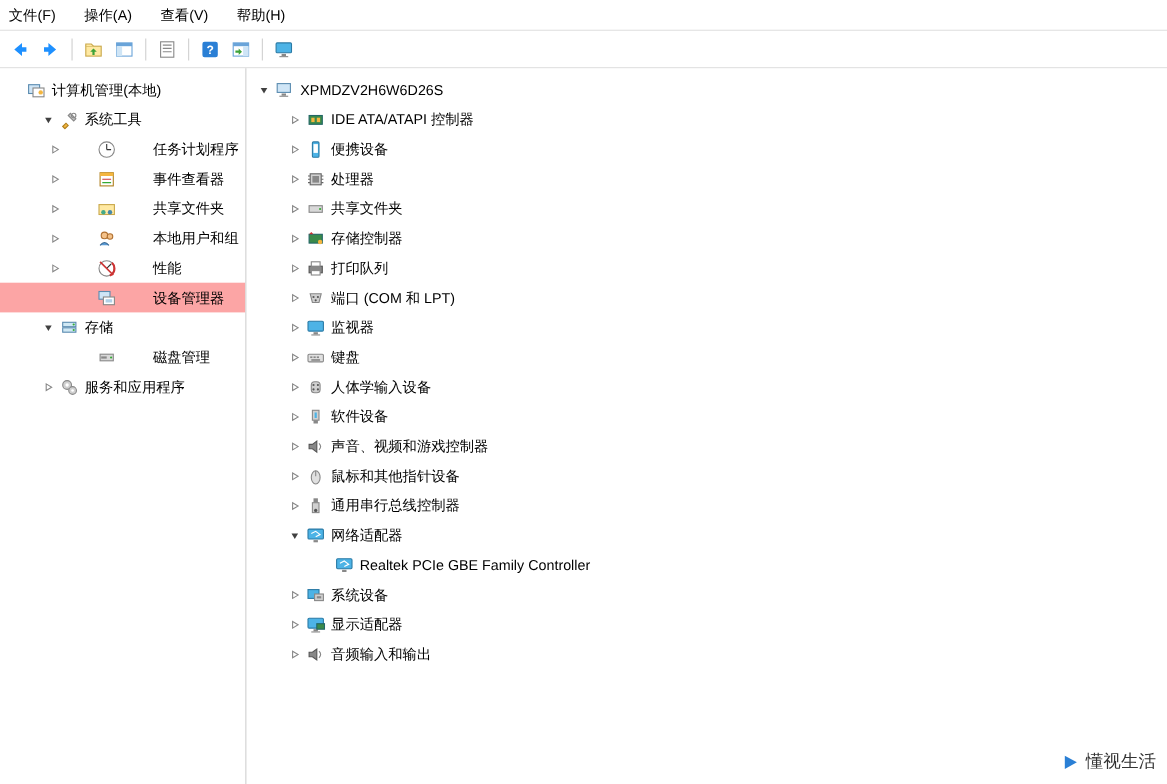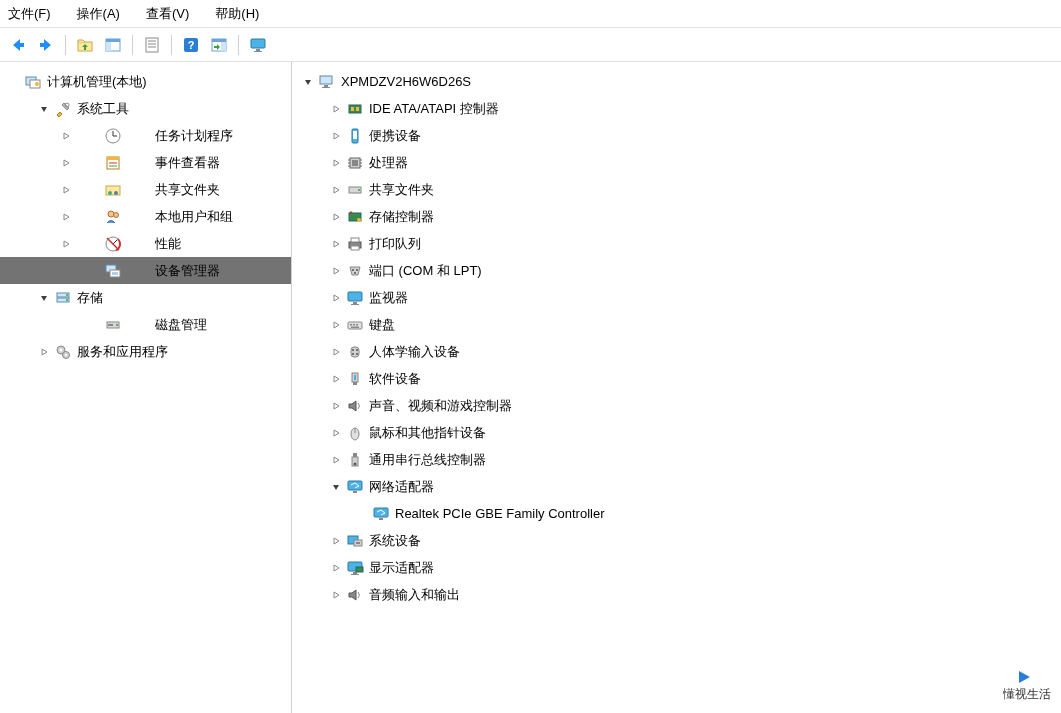"计算机管理(本地)" .left-panel { width: 292px -> 224px }
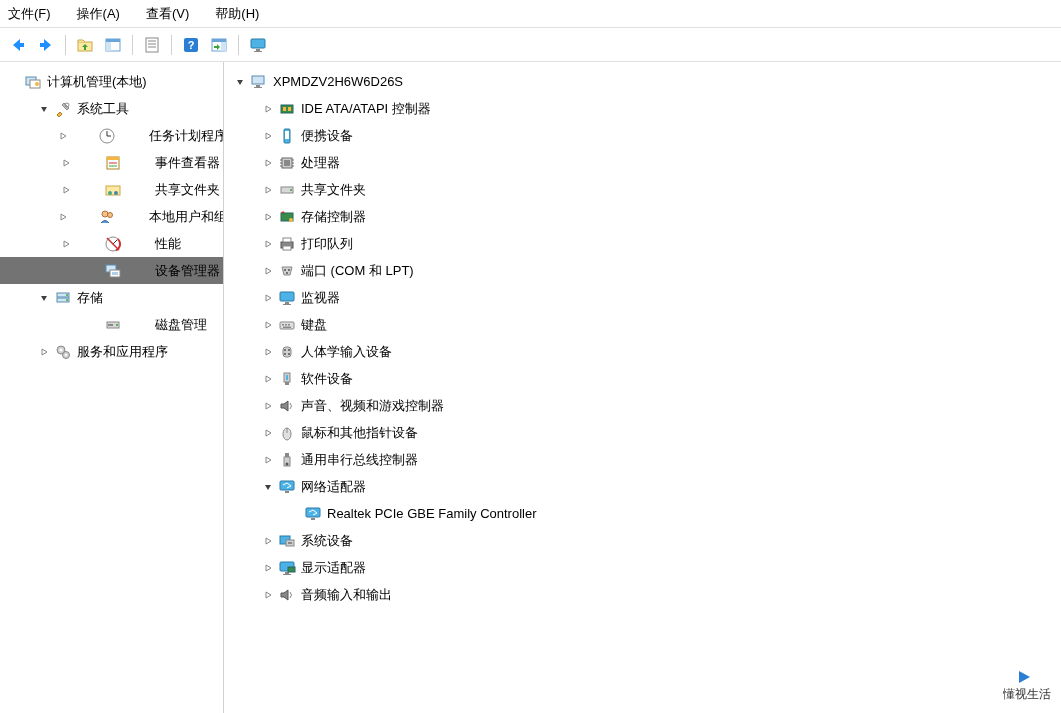"任务计划程序" .indent-2 { padding-left: 58px -> 42px }
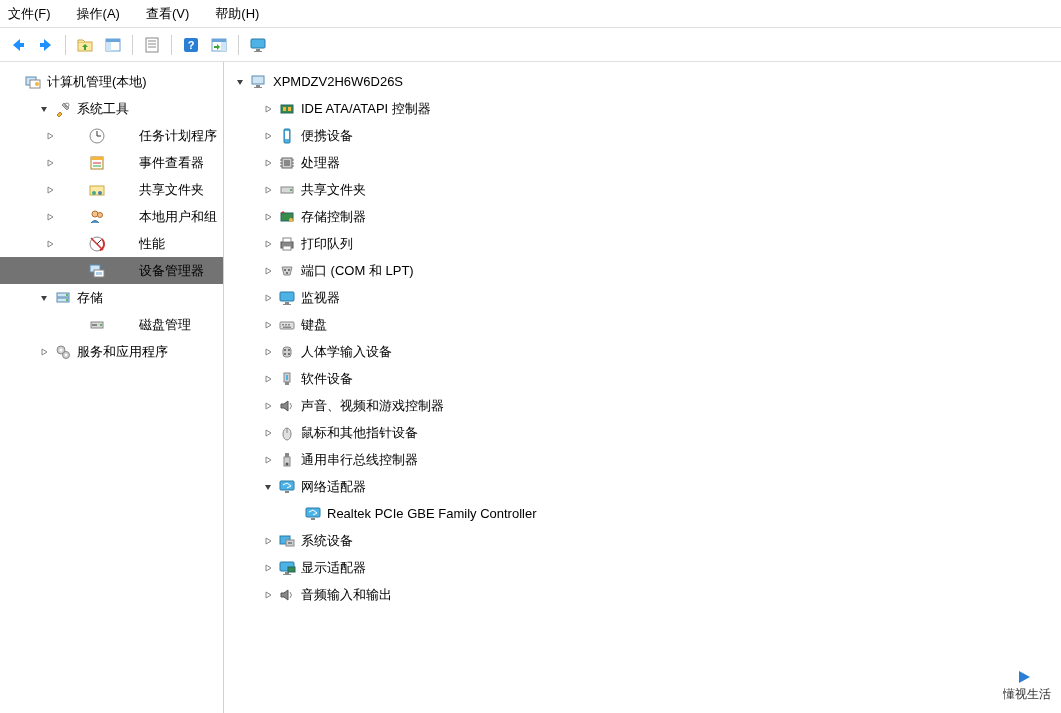"设备管理器" .tree-node.selected { background: #737373 -> #fca5a5 }
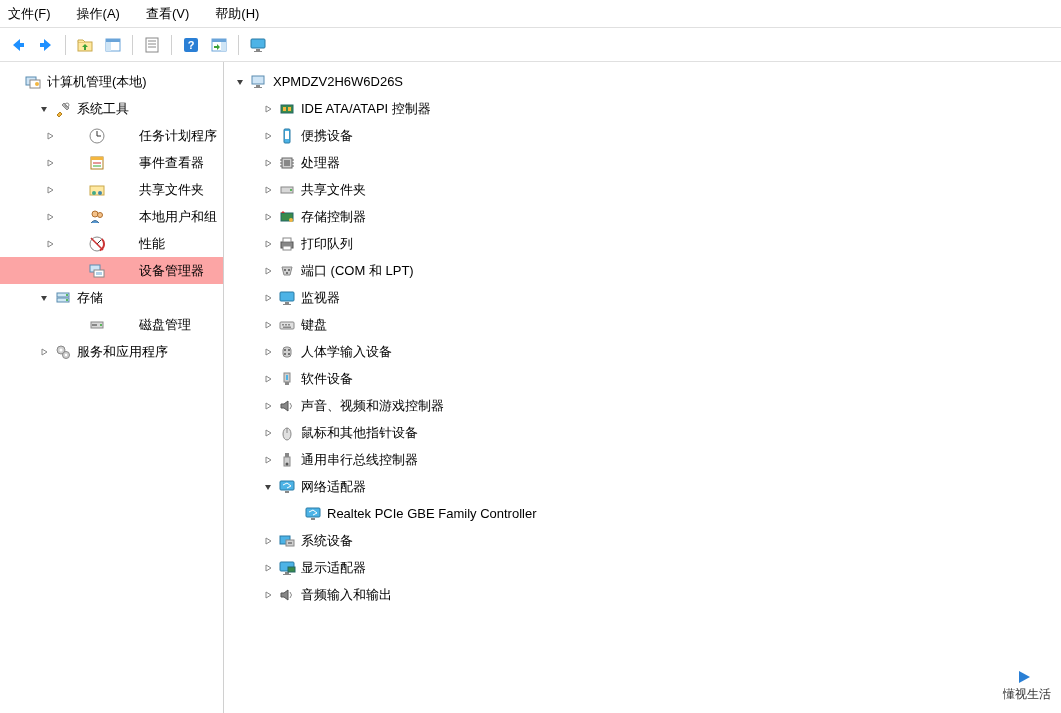"懂视生活" .watermark { flex-direction: column -> none; font-size: 12px -> 16px }
